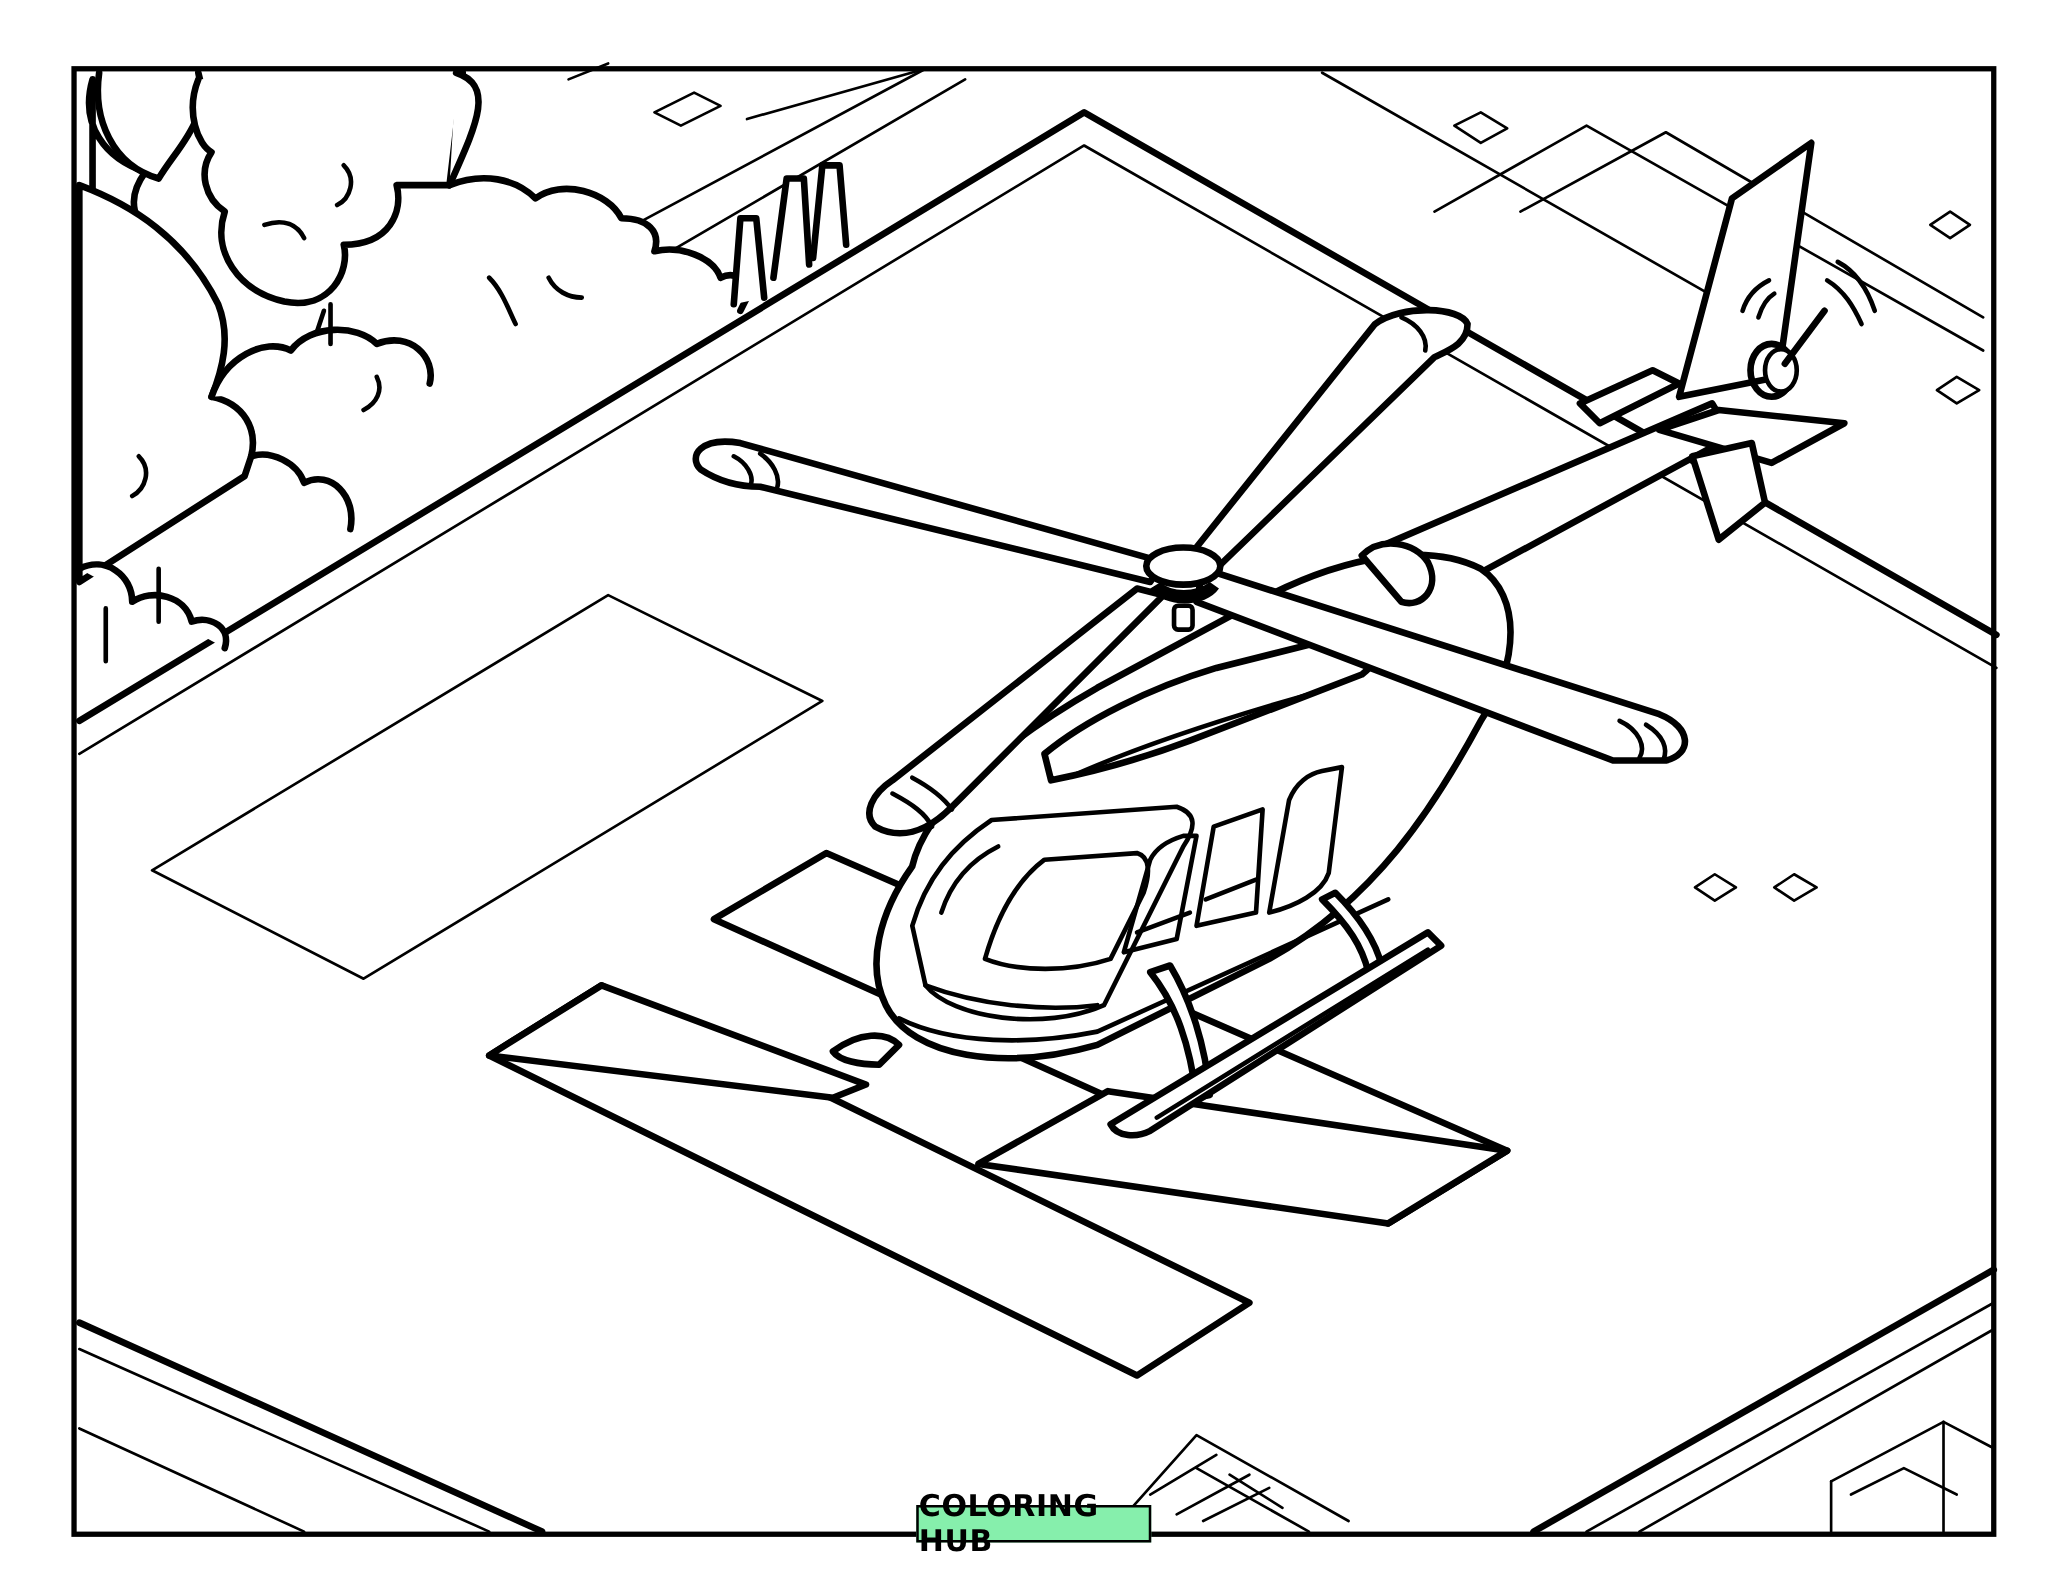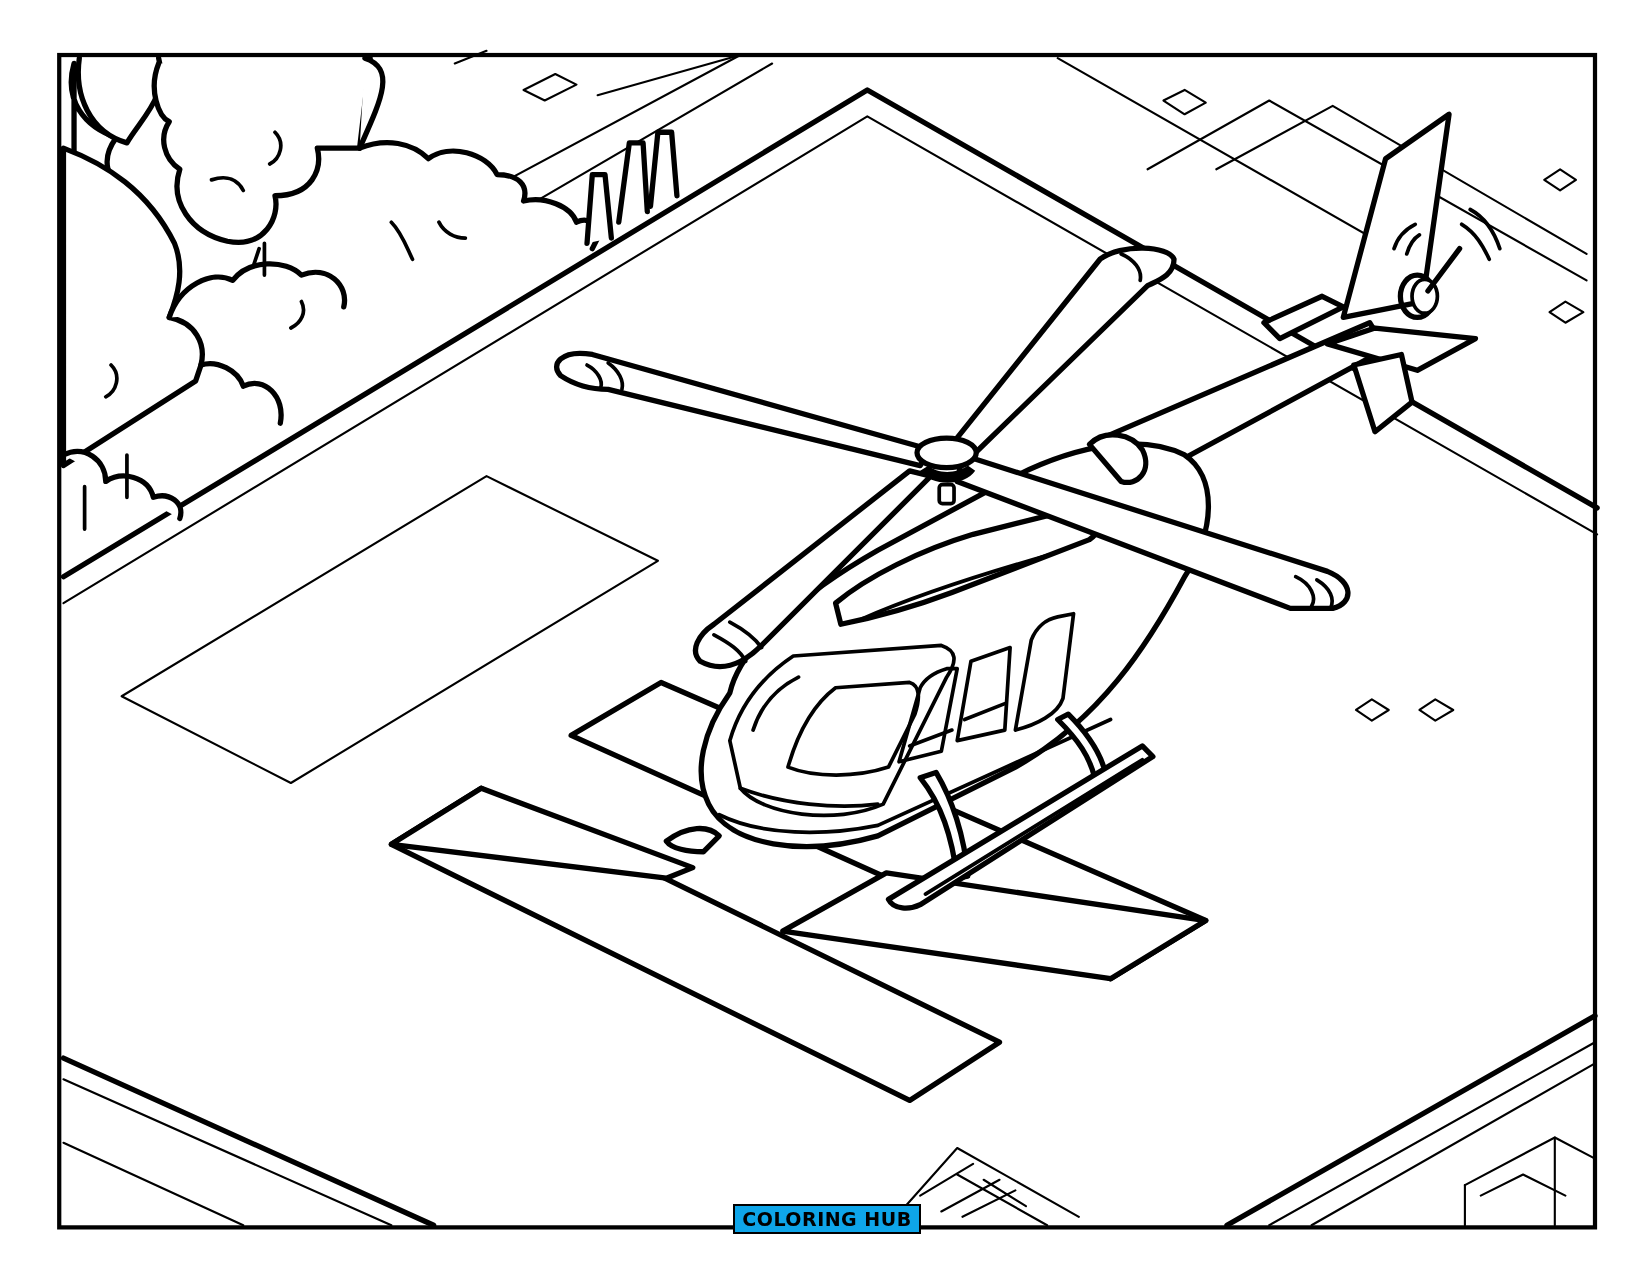"COLORING HUB" .logo { background: #0ea5e9 -> #86efac; font-size: 19px -> 24px }
